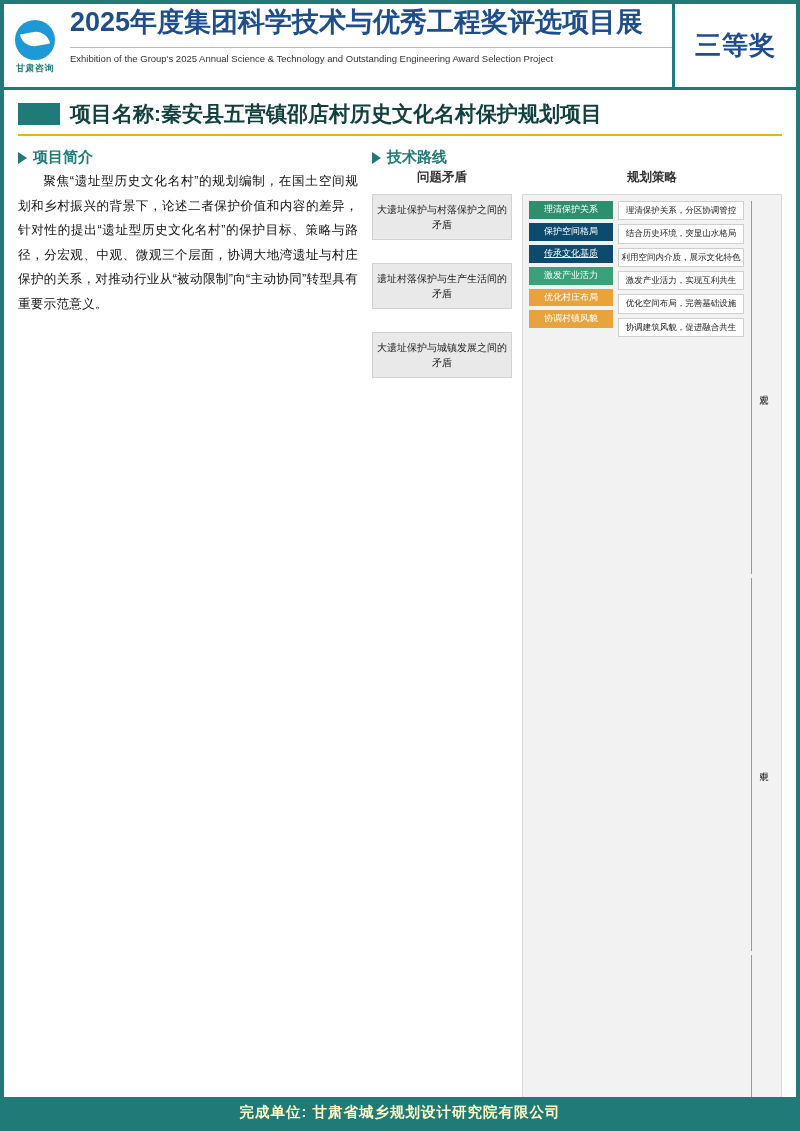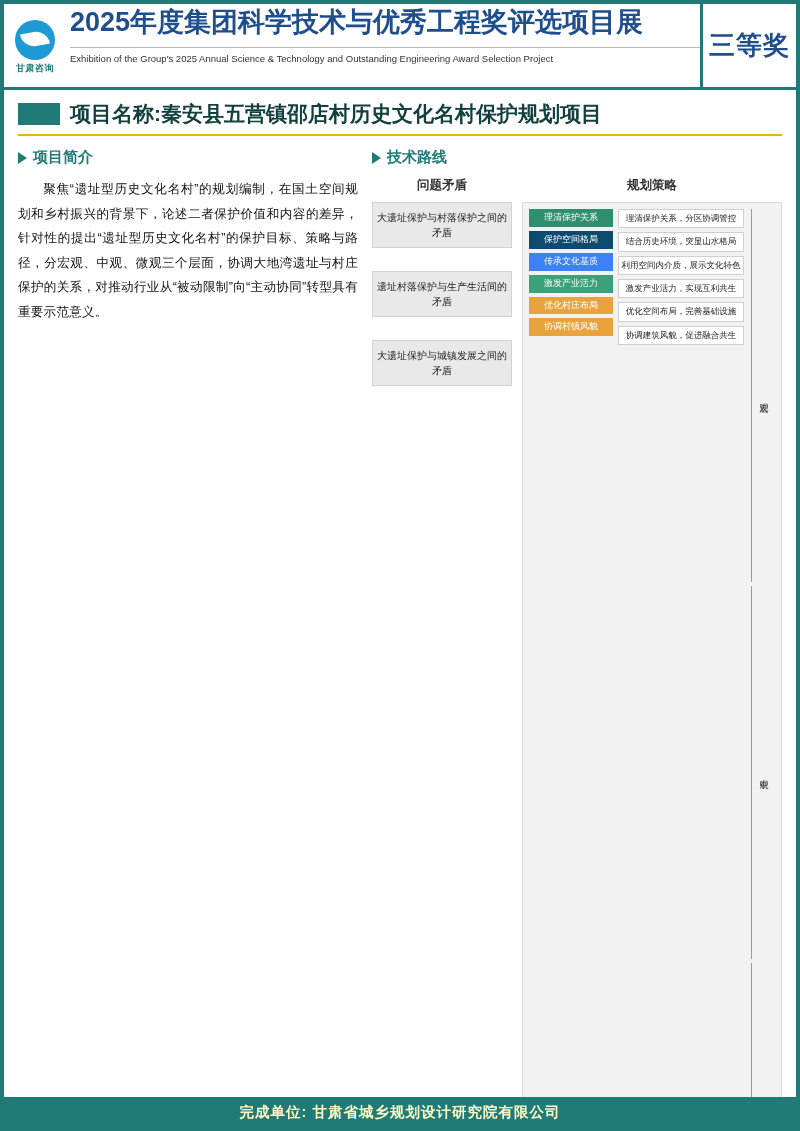"三等奖" .award-box { width: 96px -> 124px }
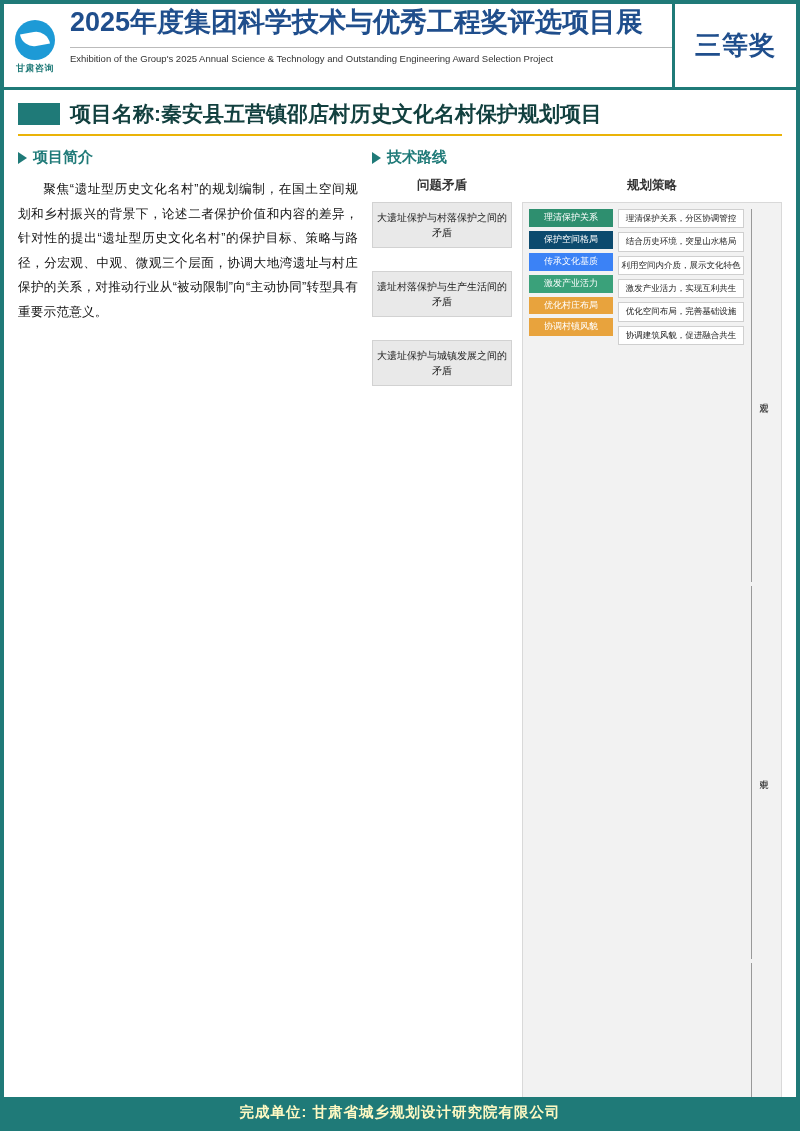"项目简介" .sec-head { margin: 0 0 10px 0 -> 0 0 2px 0 }
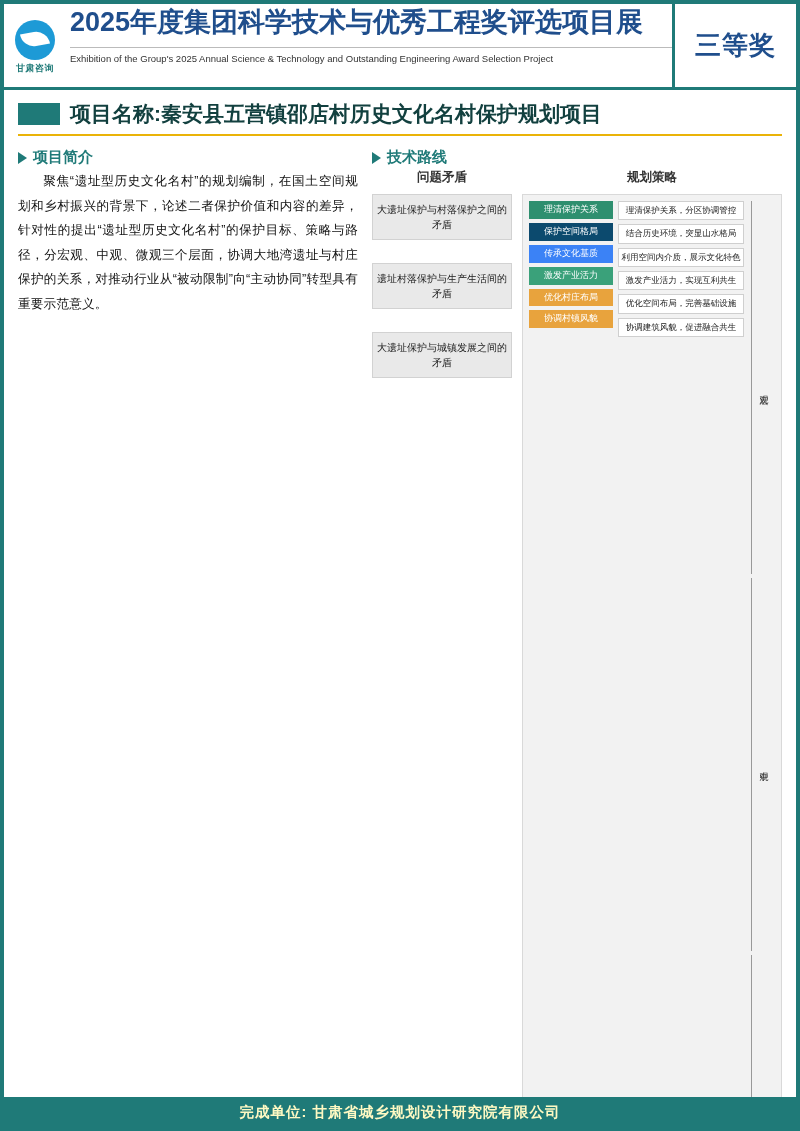"传承文化基质" .chip.c3 { background: #3b82f6 -> #0c4a6e; text-decoration: none -> underline }
